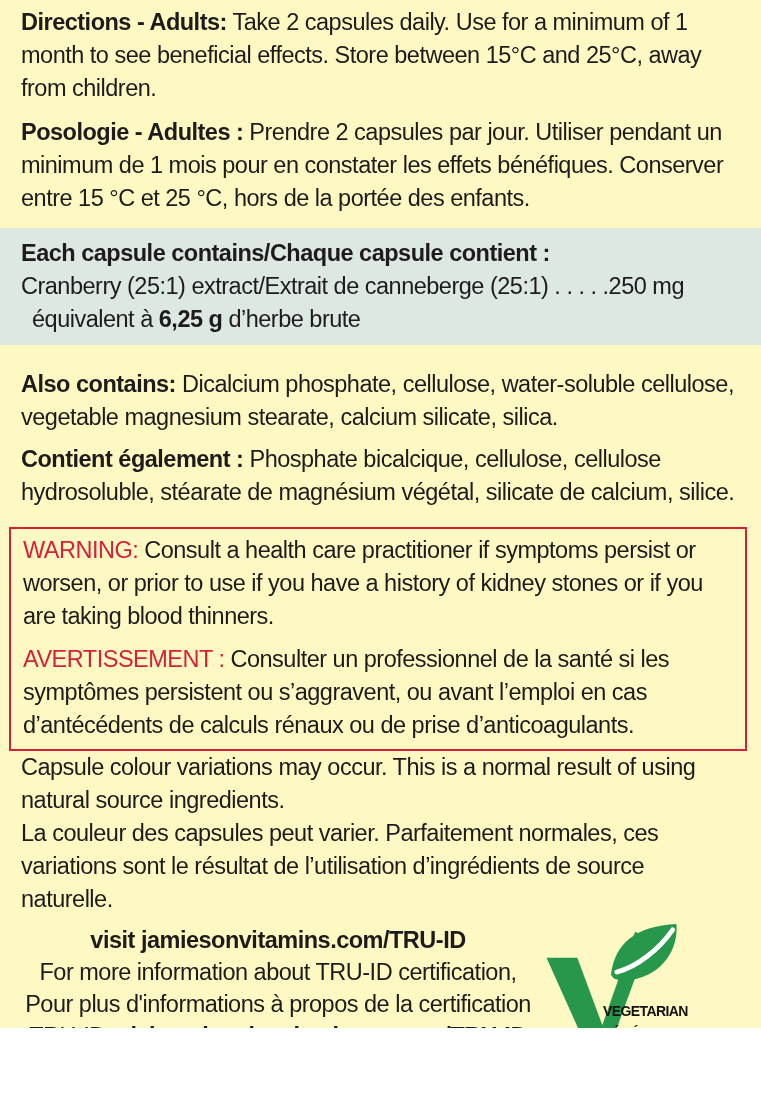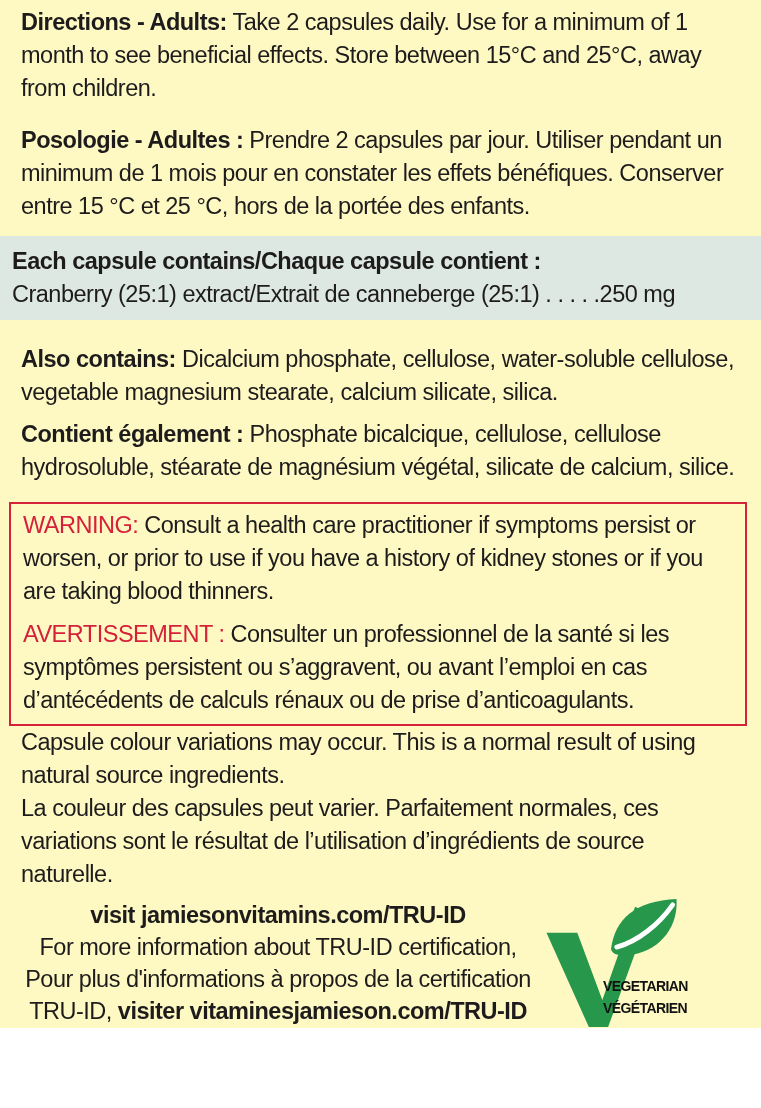"Posologie - Adultes : Prendre" .p-posologie { margin-top: 19px -> 11px }
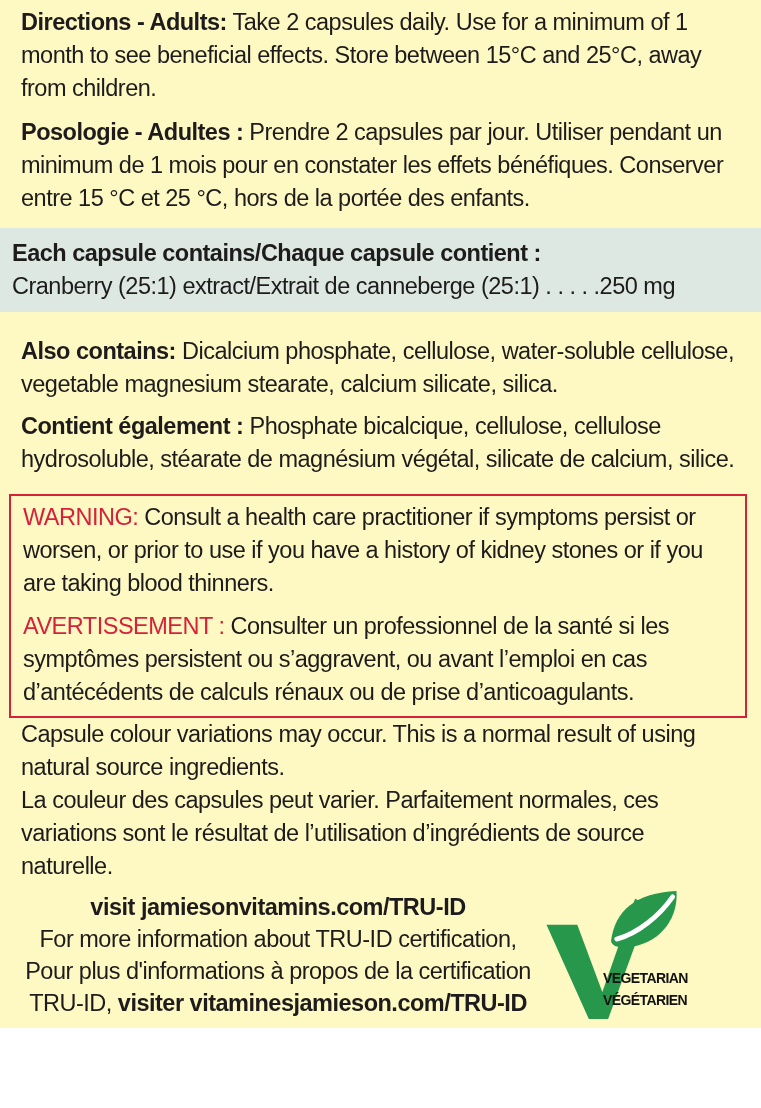"Each capsule contains/Chaque capsule" .green-box { padding: 9px 12px -> 9px 21px }
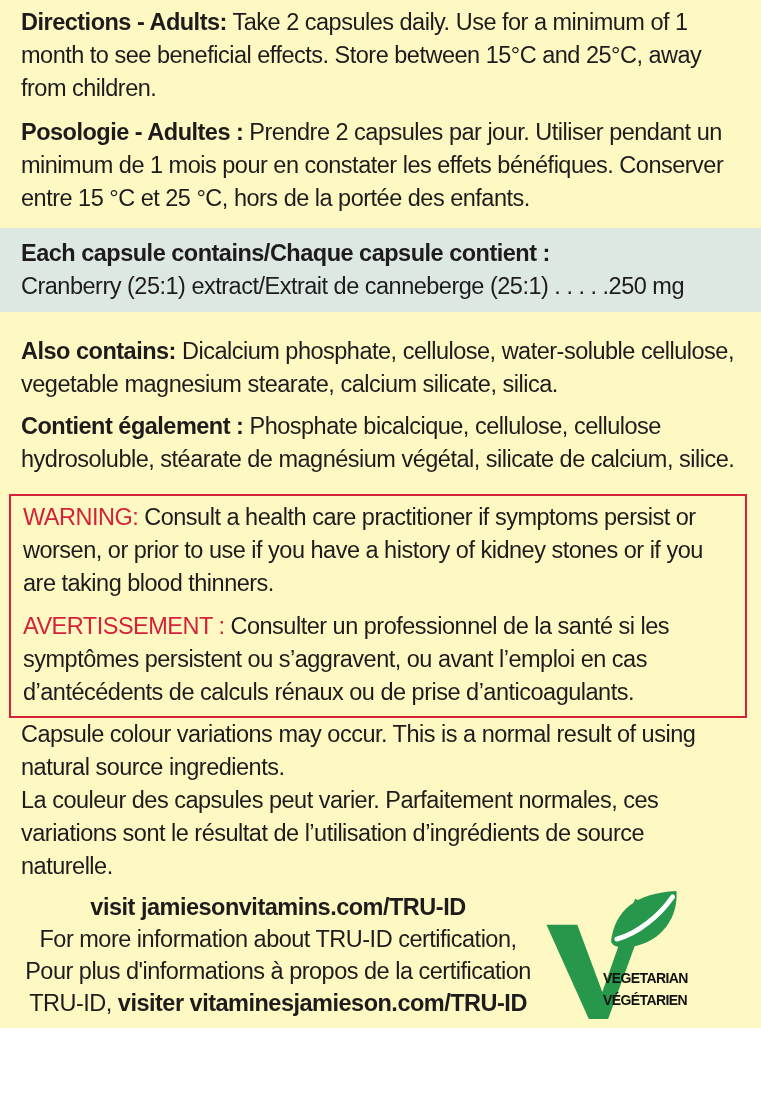"équivalent à 6,25 g d’herbe" div.gb-line { html: none -> <div><span>équivalent à </span><span>6,25 g</span><span> d’herbe brute</span></div> }
